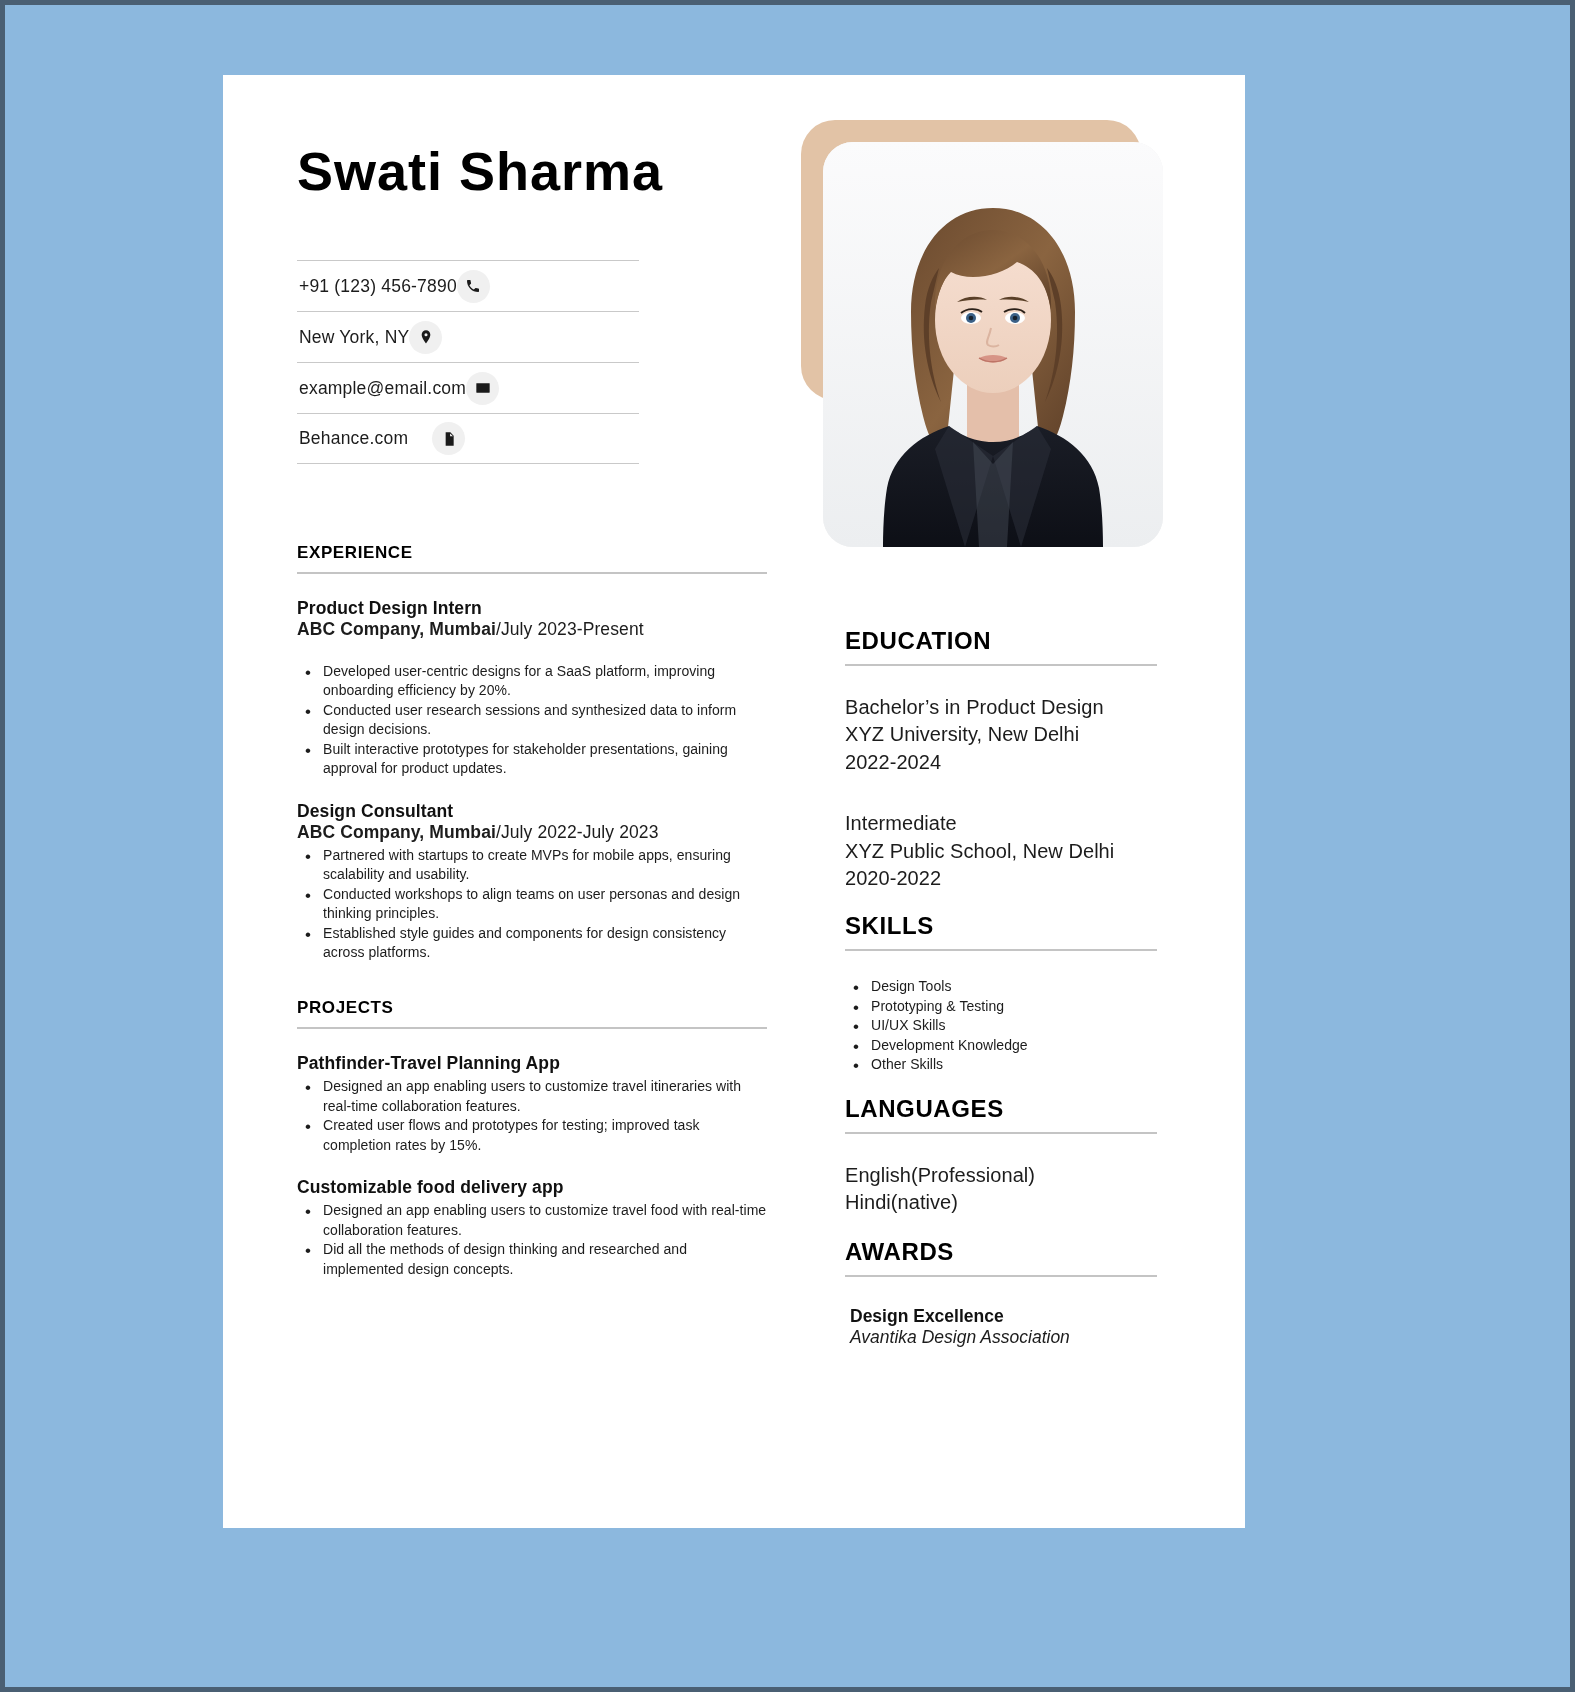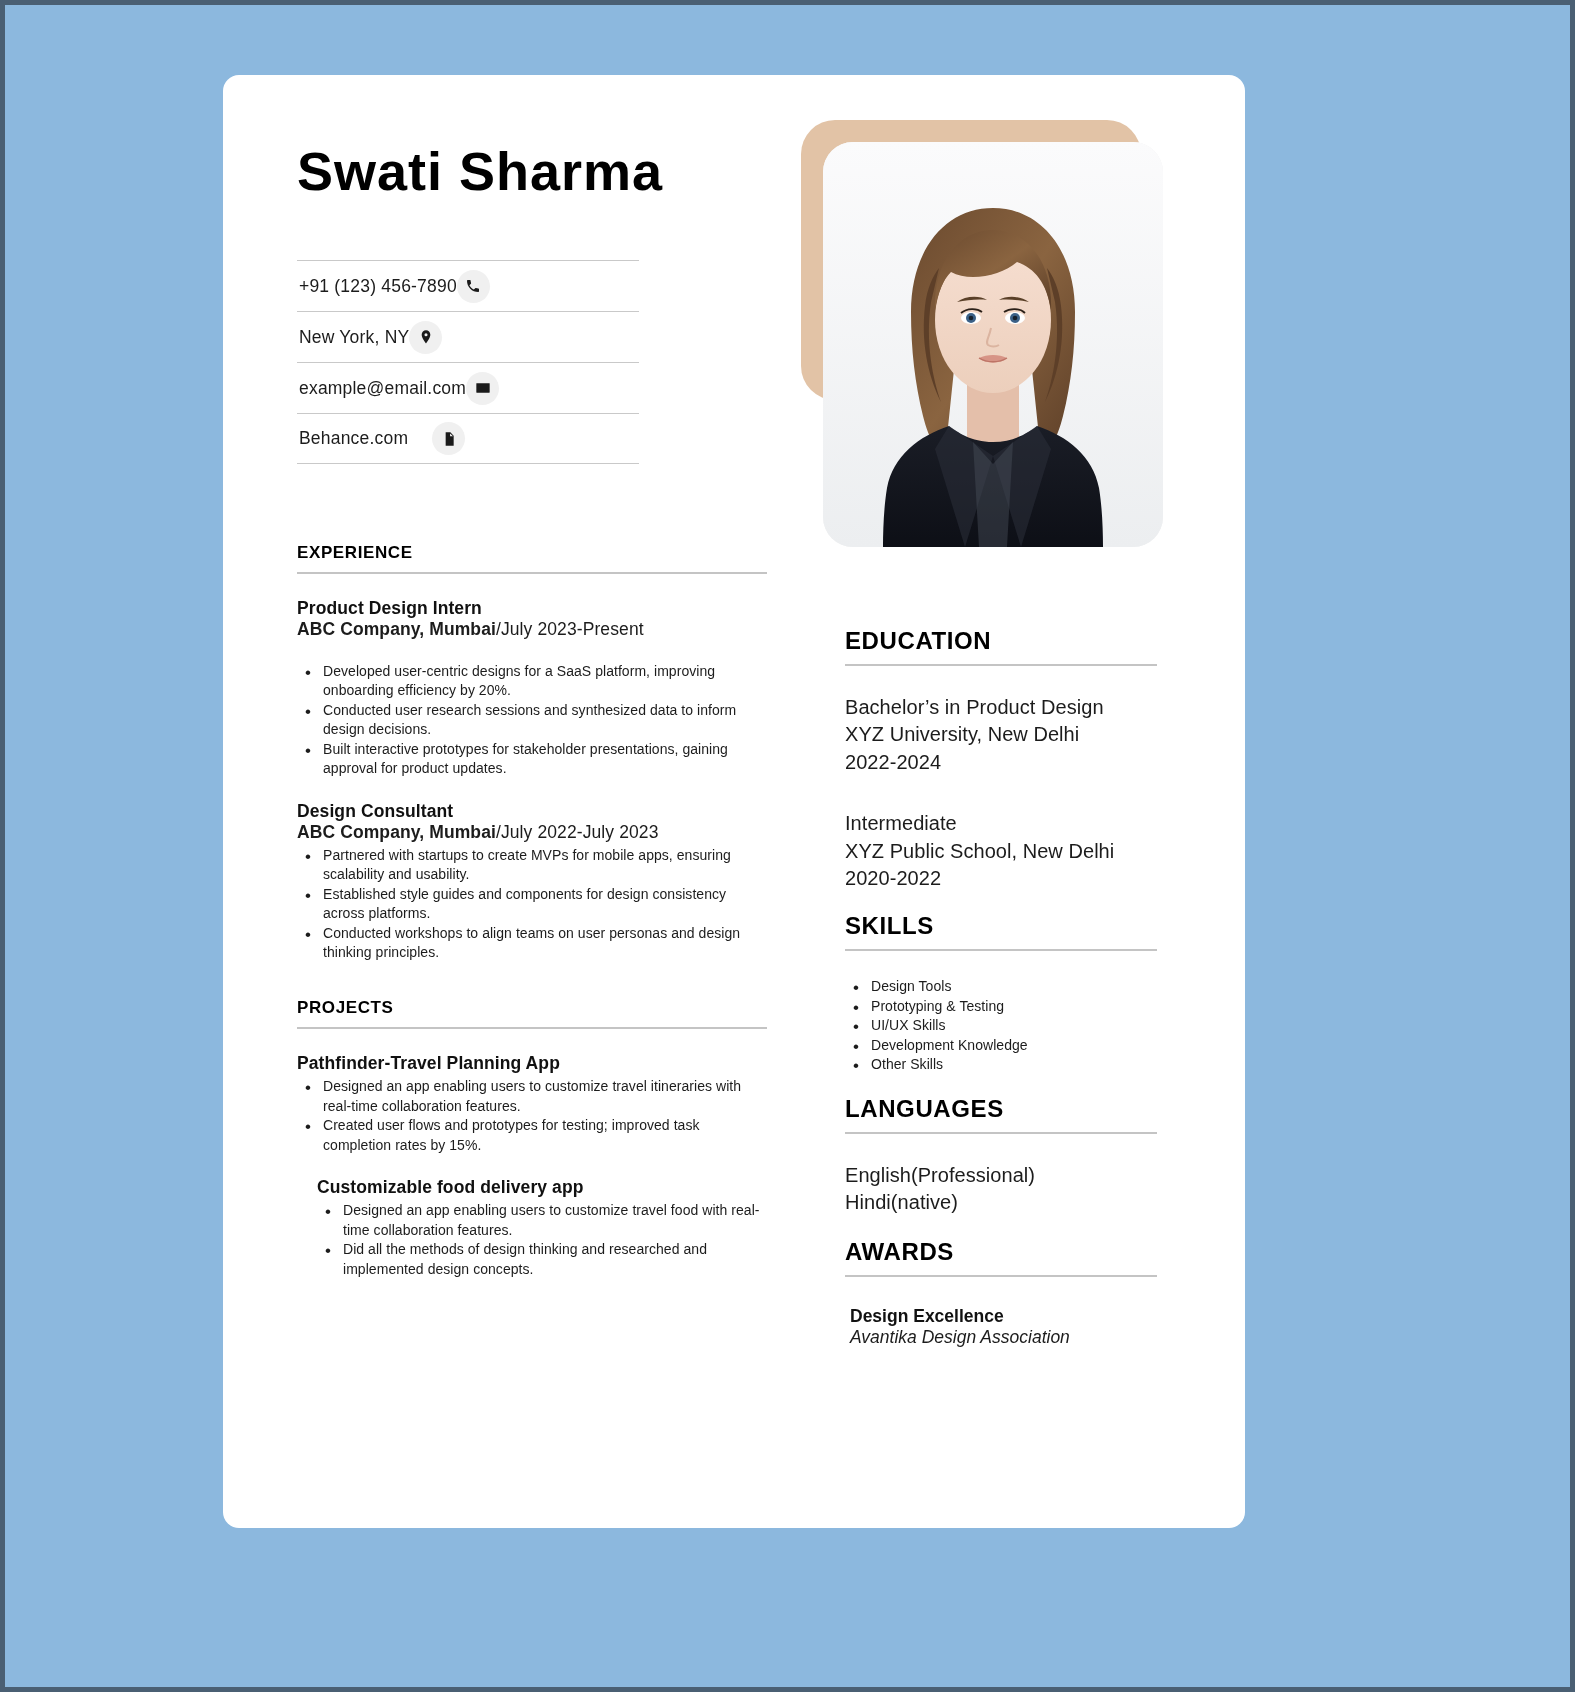"Swati Sharma" #resume-page { border-radius: 16px -> none }
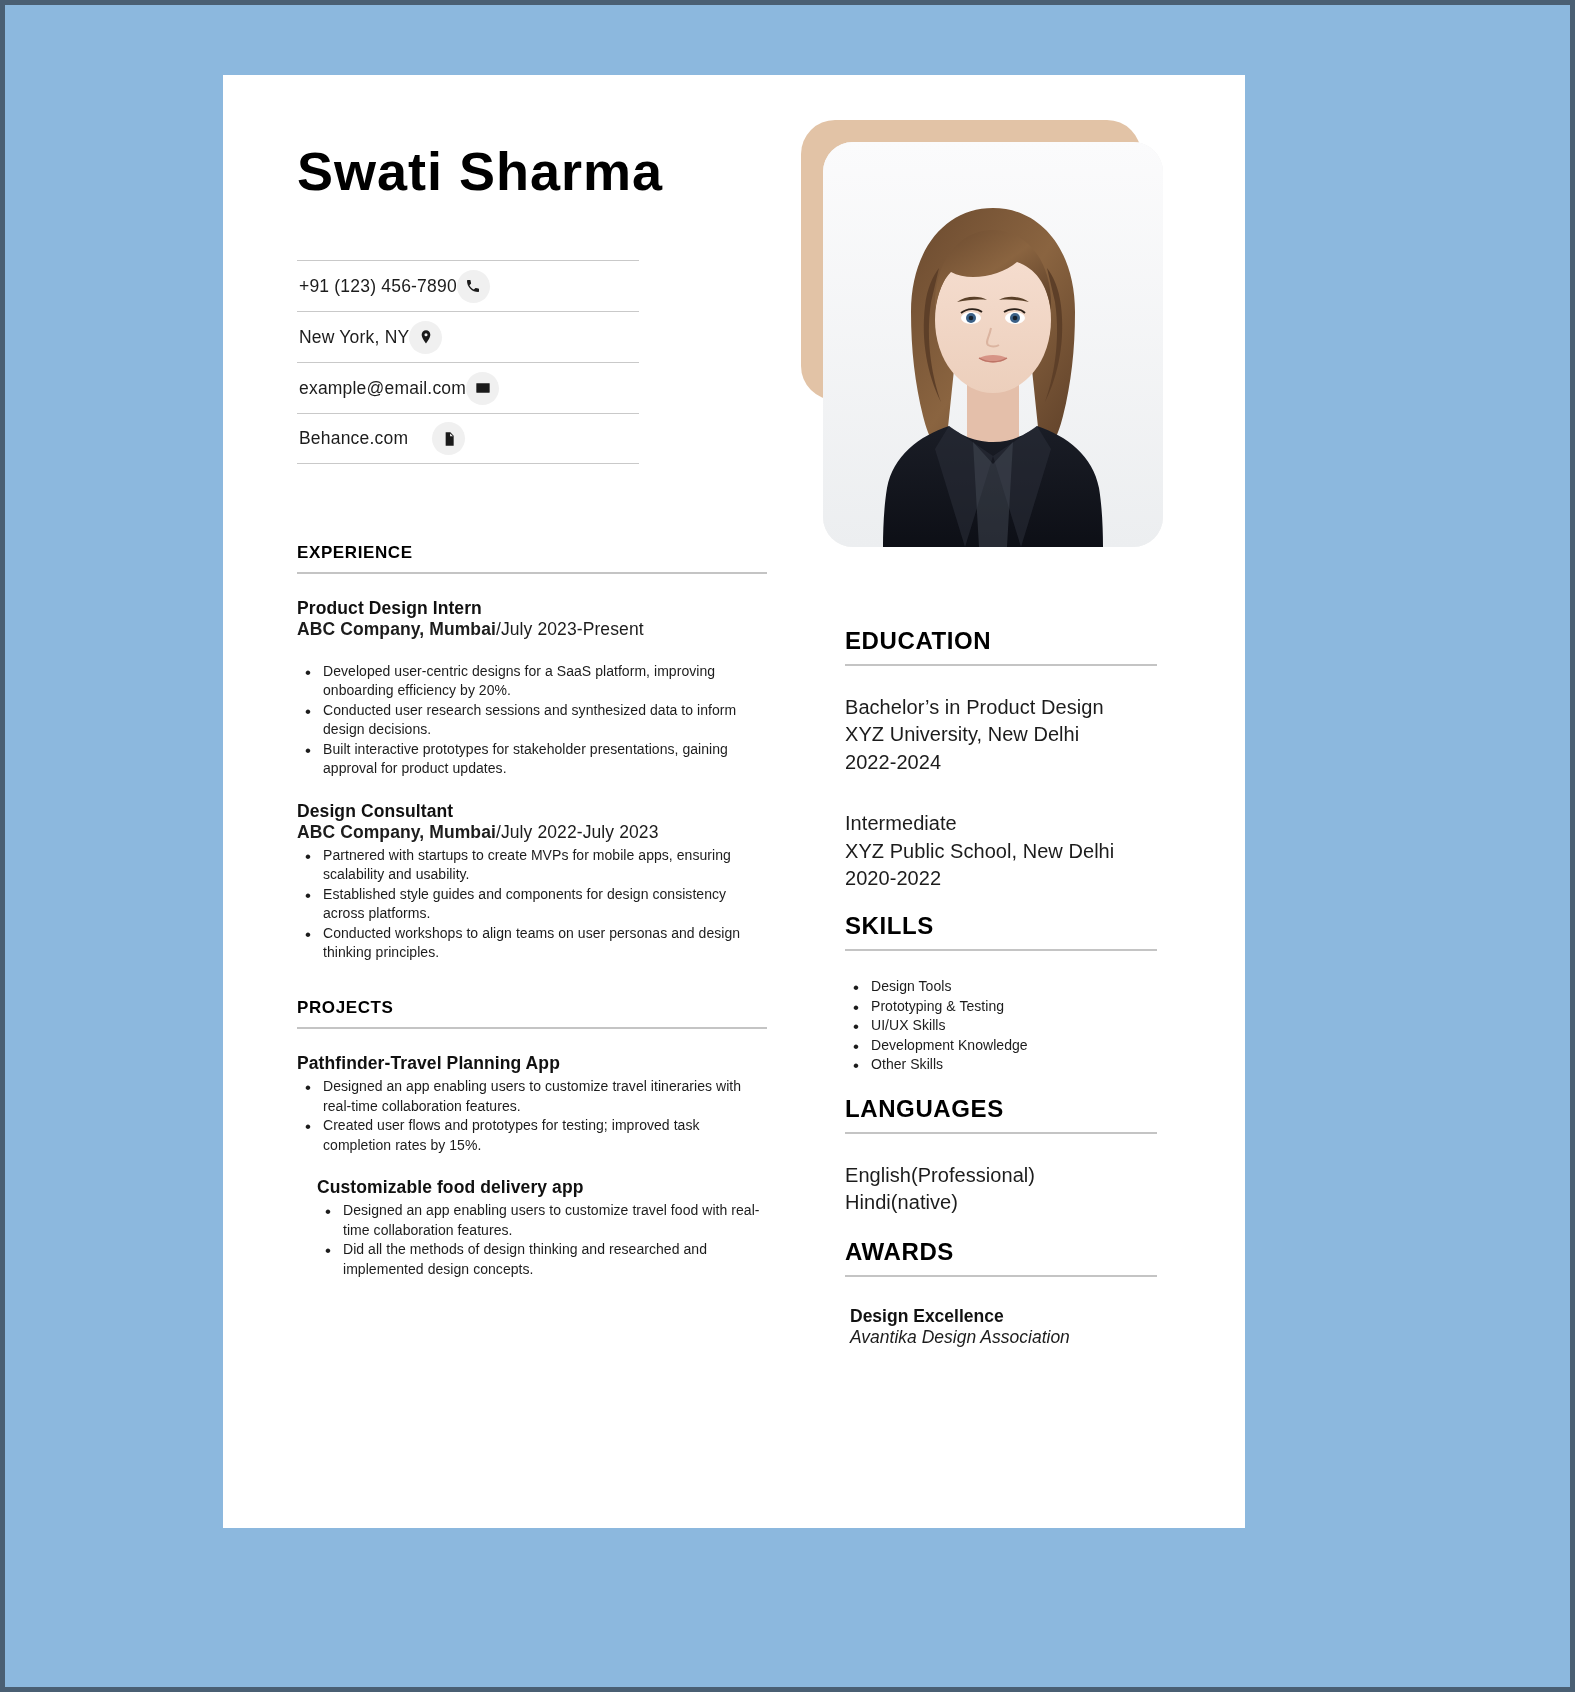"Established style guides and components" li { order: before "Conducted workshops to align teams" -> after "Conducted workshops to align teams" }
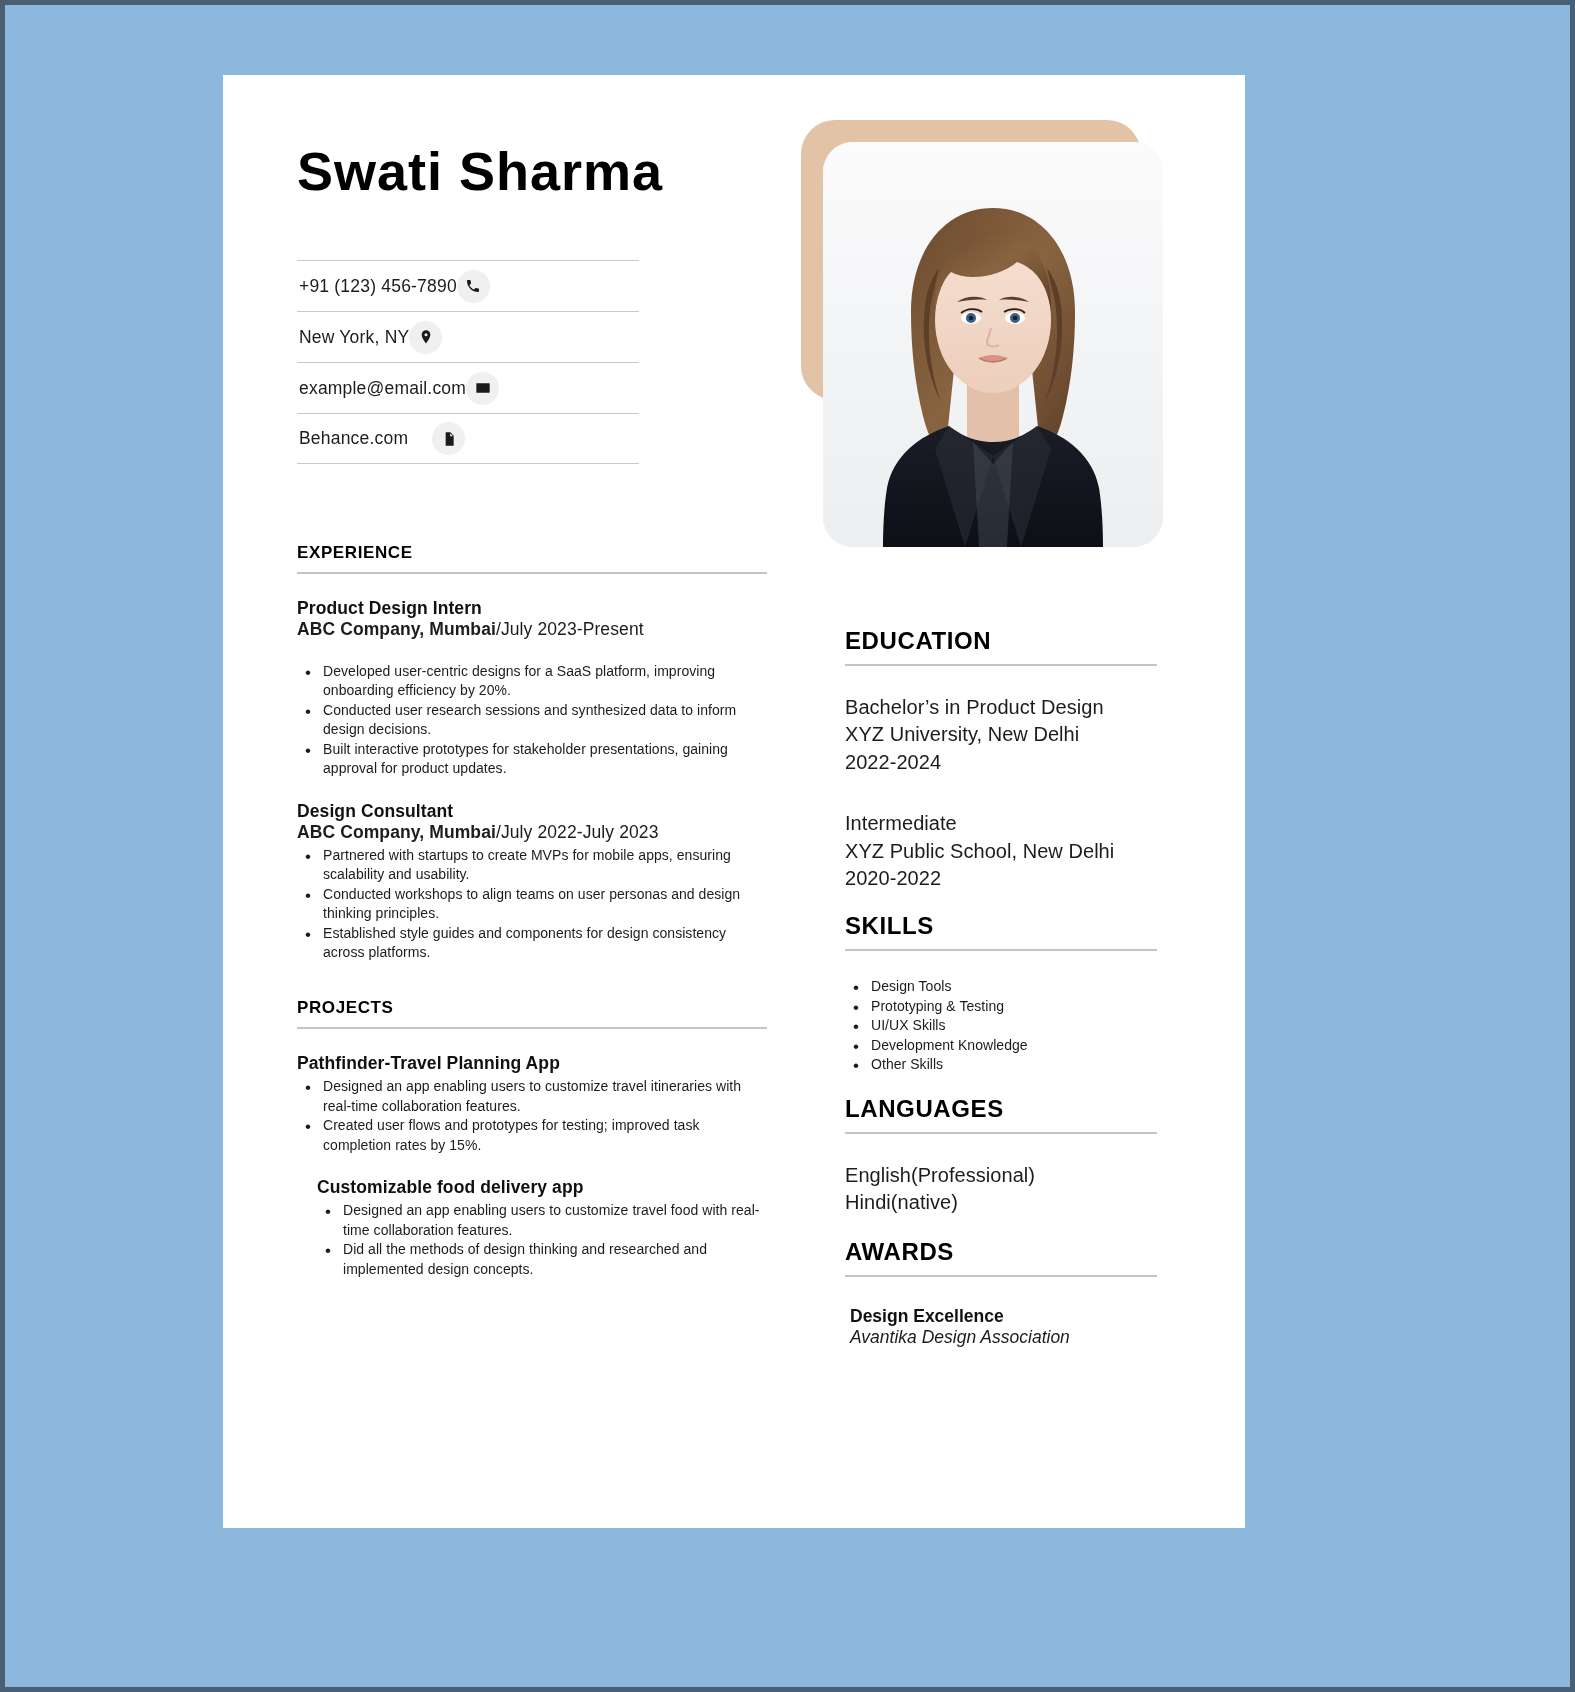"Customizable food delivery app" div { margin-left: 20px -> none }
